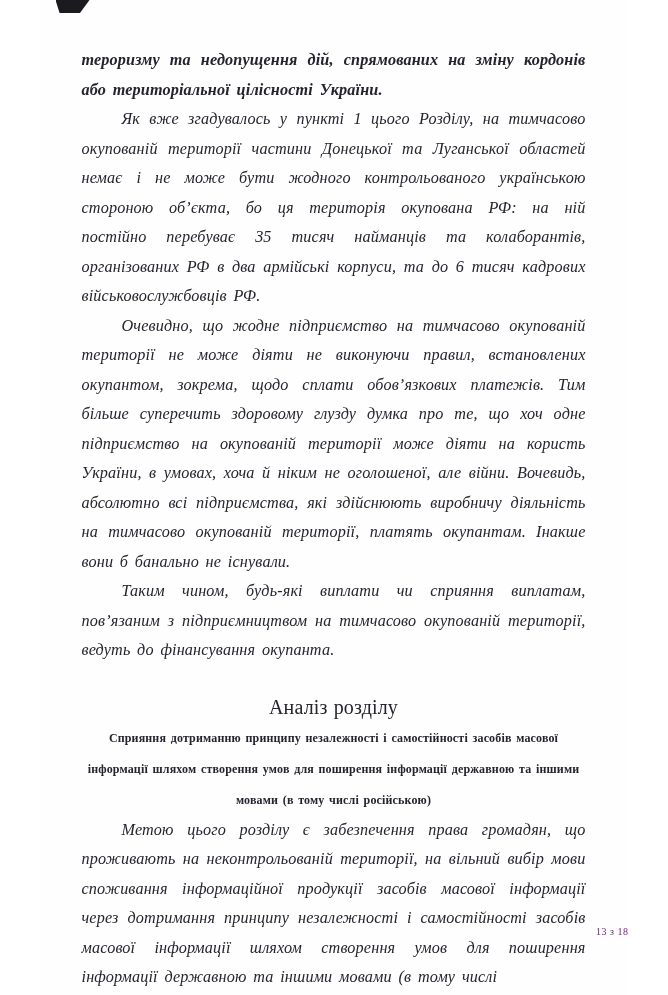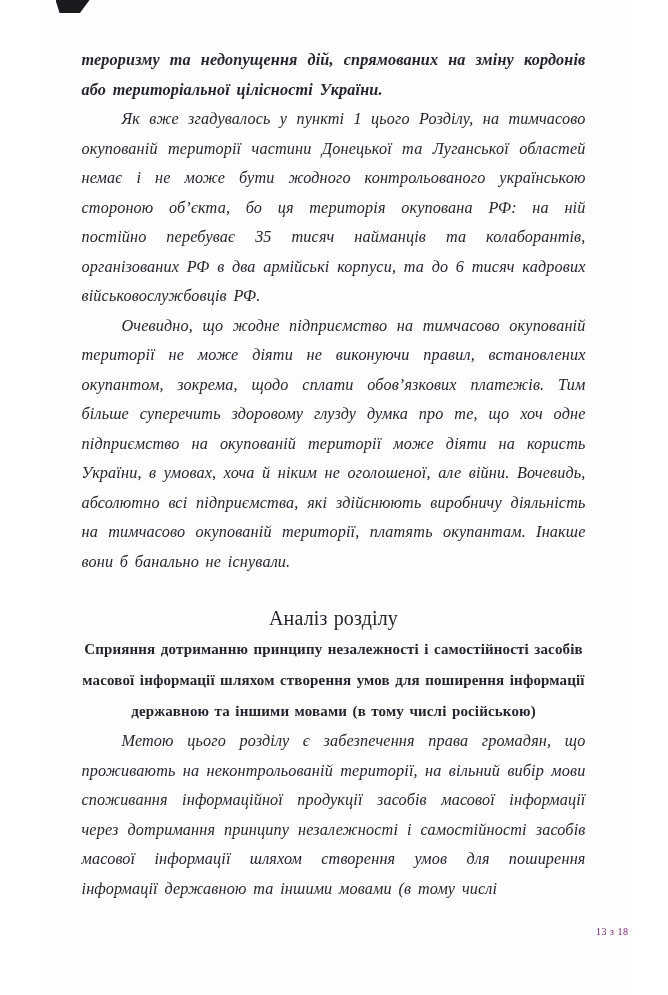"Таким чином, будь-які виплати чи" p.body-p { html: none -> <p>Таким чином, будь-які виплати чи сприяння виплатам, пов’язаним з підприємництвом на тимчасово окупованій території, ведуть до фінансування окупанта.</p> }
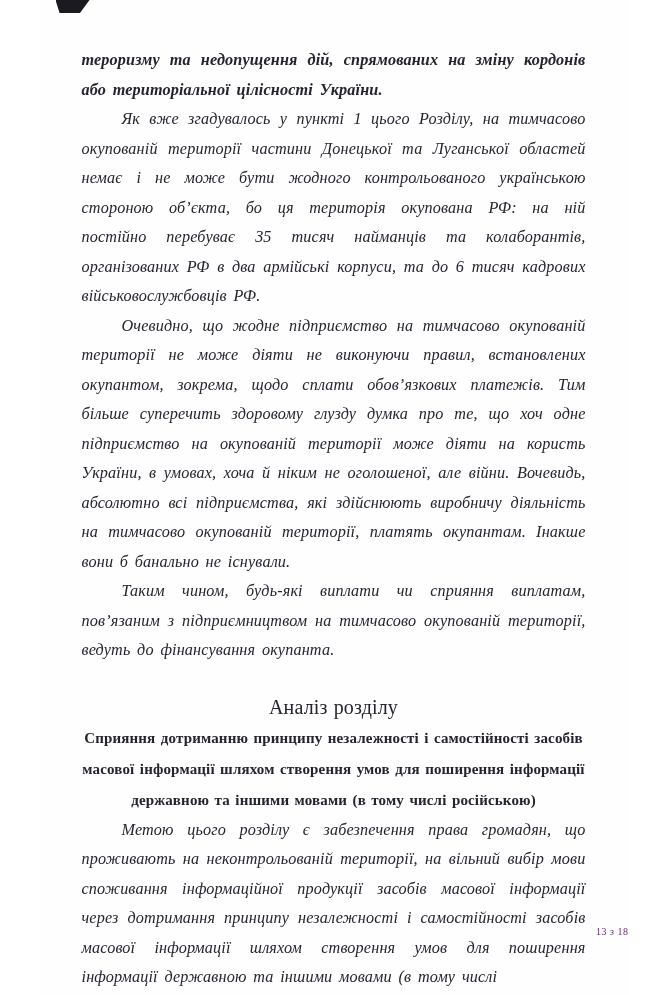"Сприяння дотриманню принципу" .section-title { font-size: 15px -> 12px }
